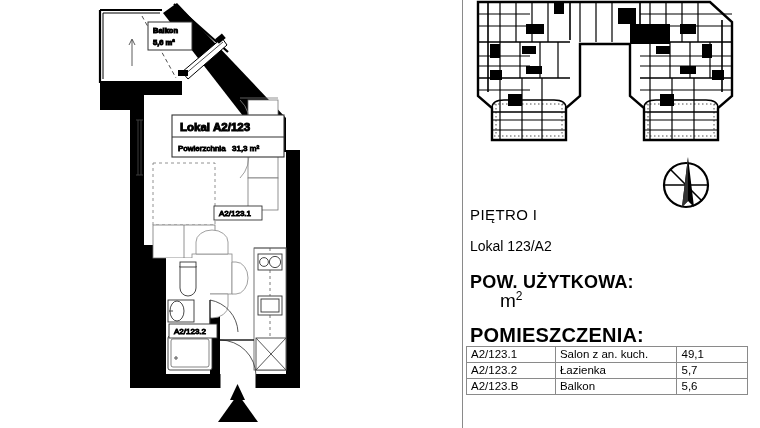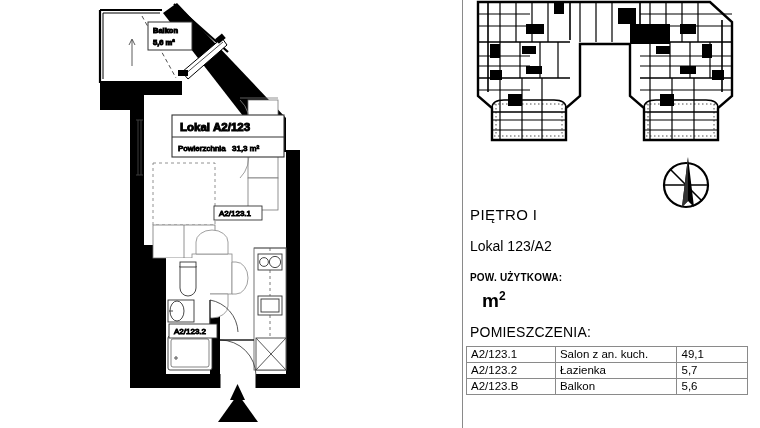"POW. UŻYTKOWA:" .area-label { font-size: 10px -> 18px }
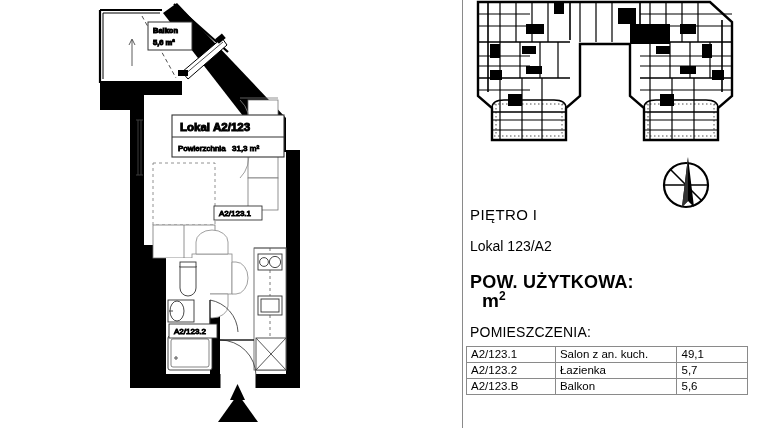"m2" .area-unit { font-weight: bold -> normal; margin-left: none -> 18px }
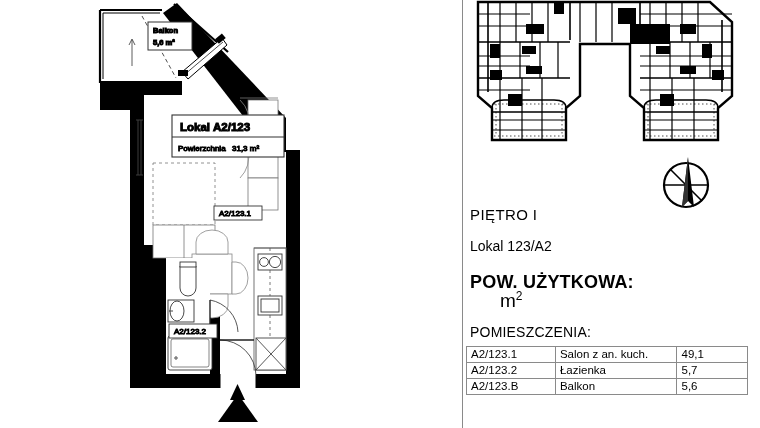"POMIESZCZENIA:" .rooms-label { font-size: 14px -> 20px; font-weight: normal -> bold }
